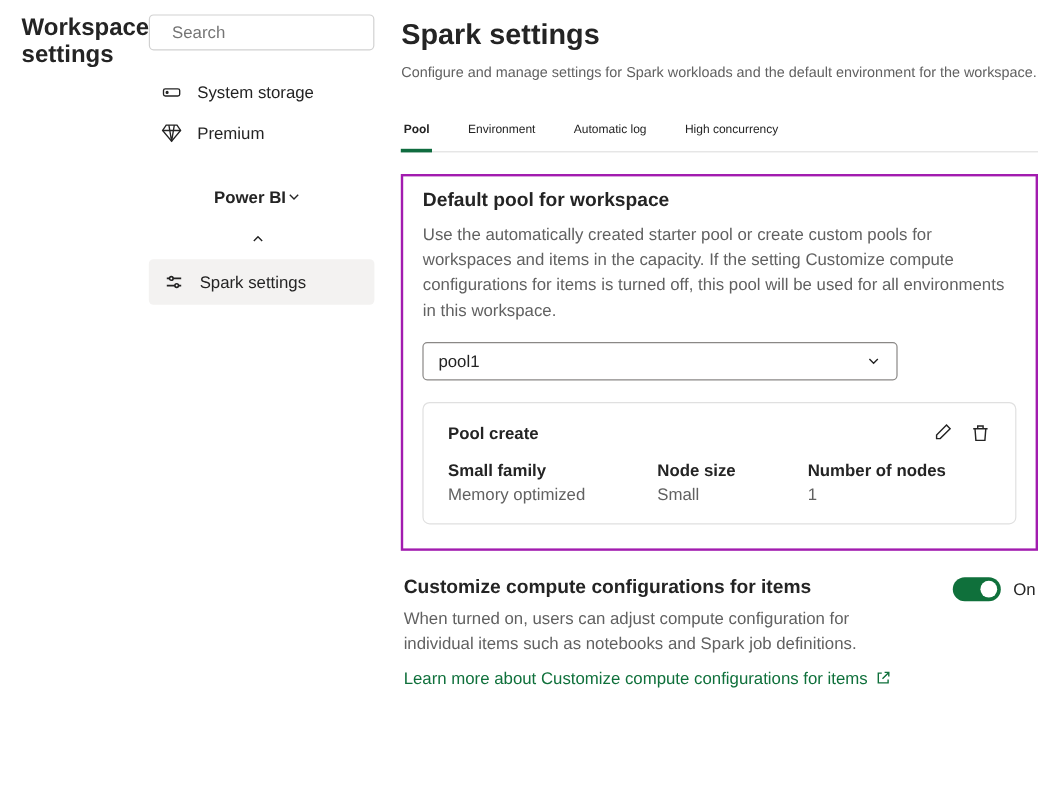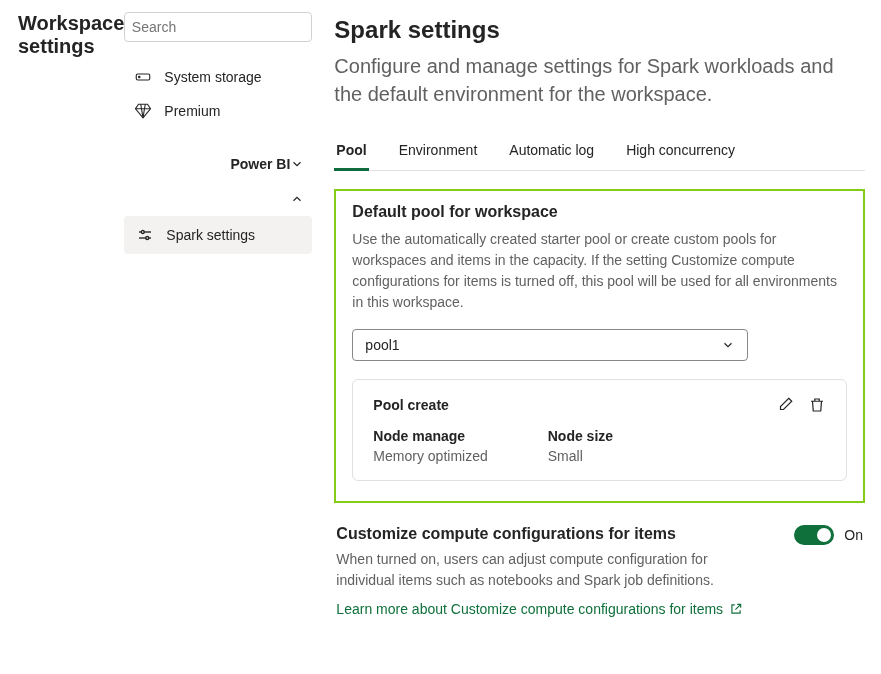"Search" .search-box { justify-content: center -> none }
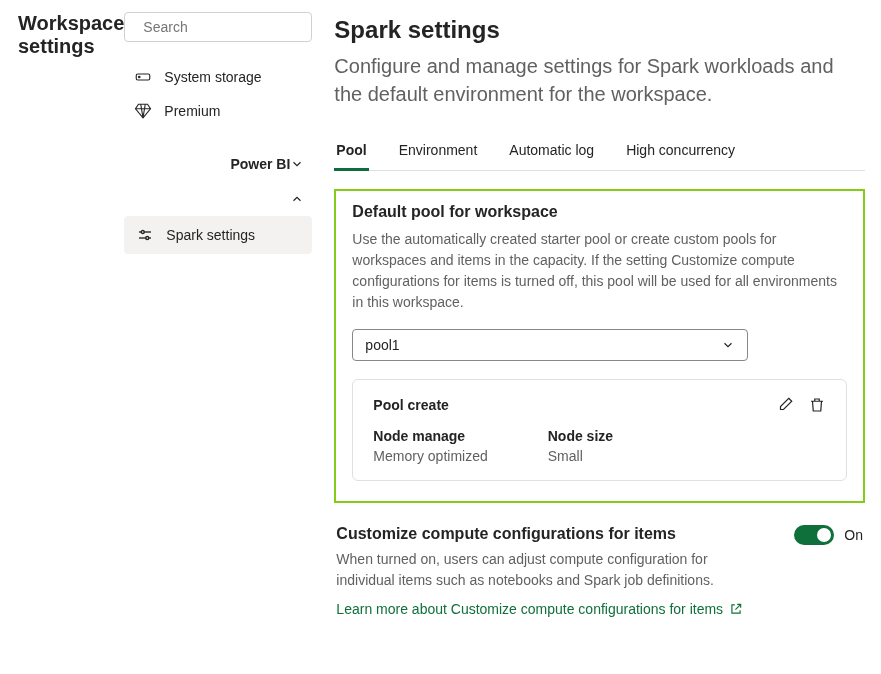"Configure and manage settings for" .main-desc { font-size: 20px -> 12px }
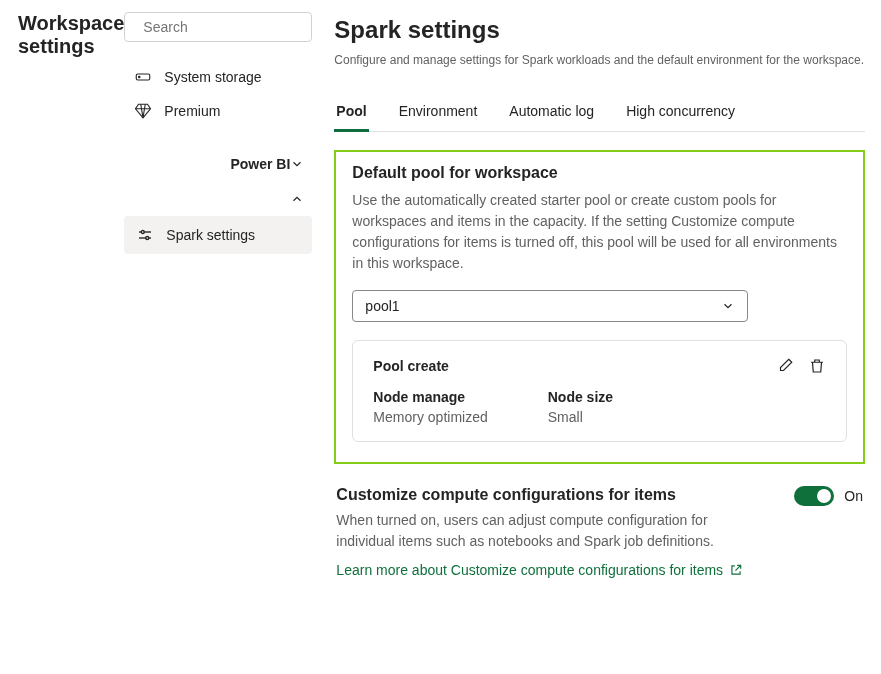"Pool" .tab { font-size: 14px -> 10px }
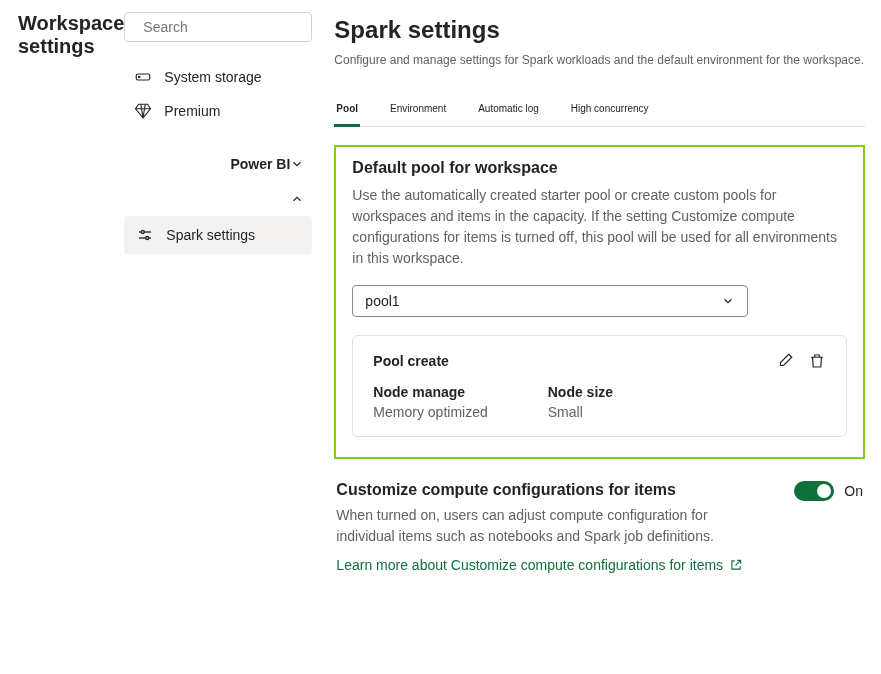"Power BI" .side-section { justify-content: flex-end -> center }
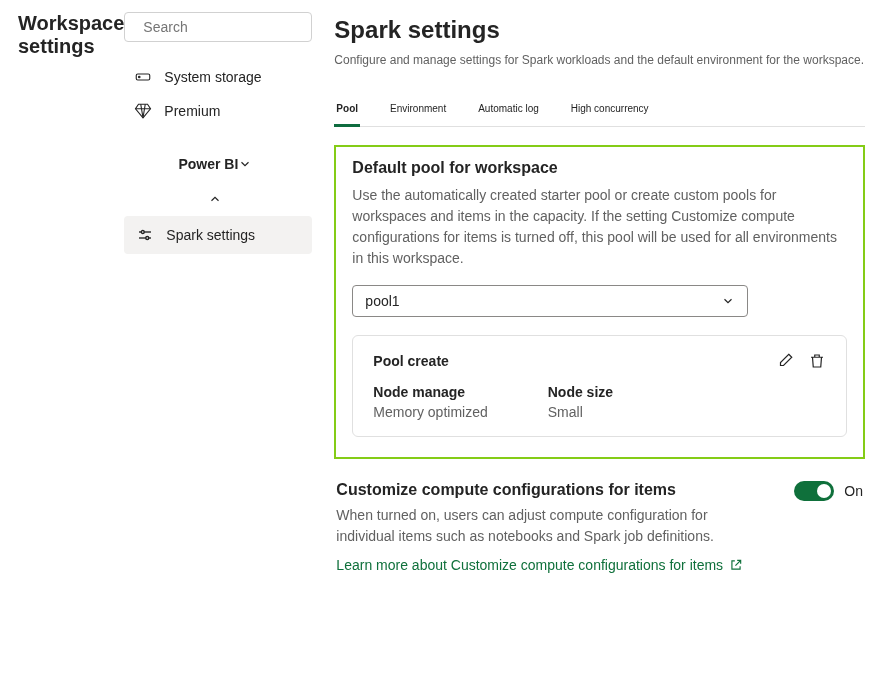"Default pool for workspace" .red-box { border: 2px solid #84cc16 -> 2px solid #a21caf }
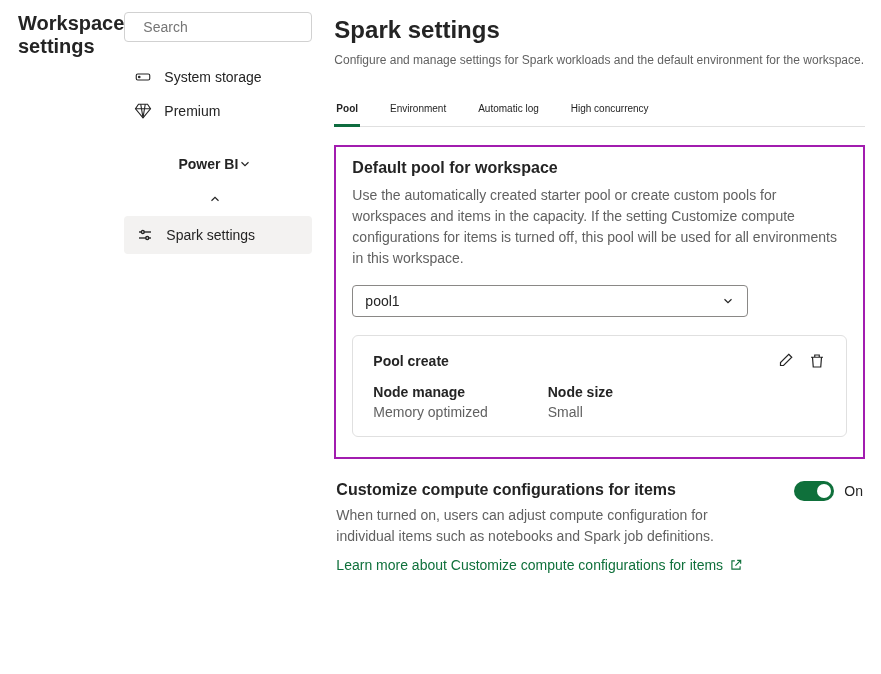"Node manage" div.lbl { text: Node manage -> Small family }
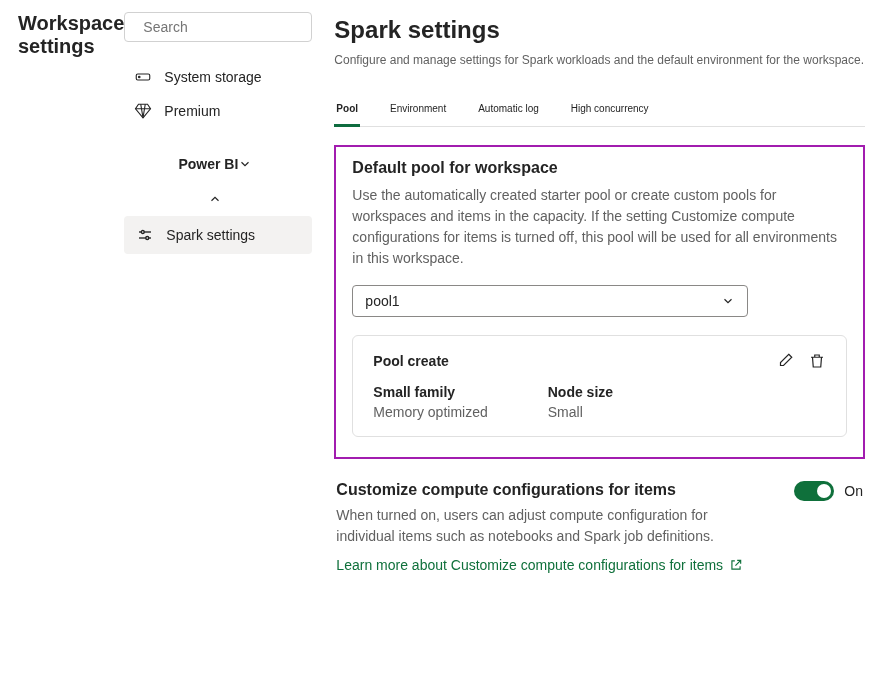"Number of nodes" div.col { html: none -> <div> <div>Number of nodes</div> <div>1</div> </div> }
